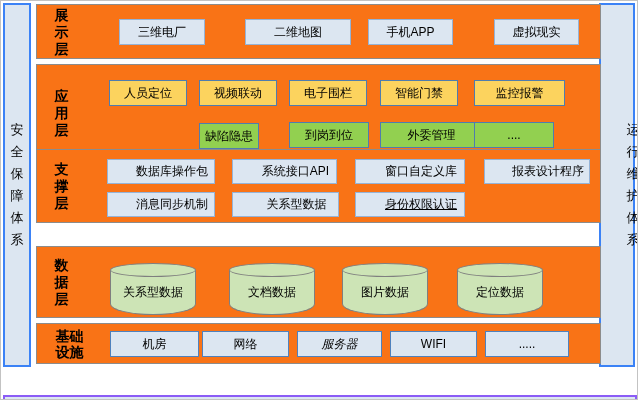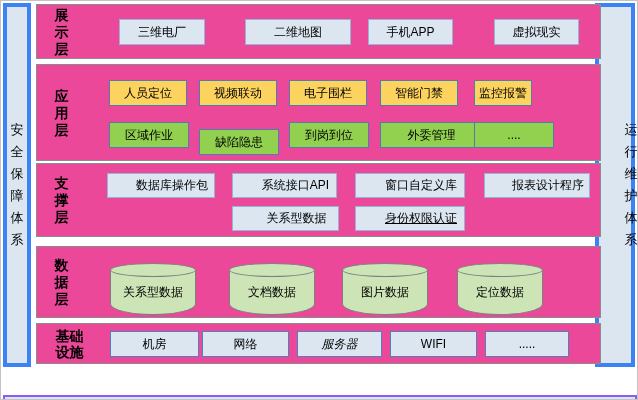"展示层" .layer { background: #ec4899 -> #f97316 }
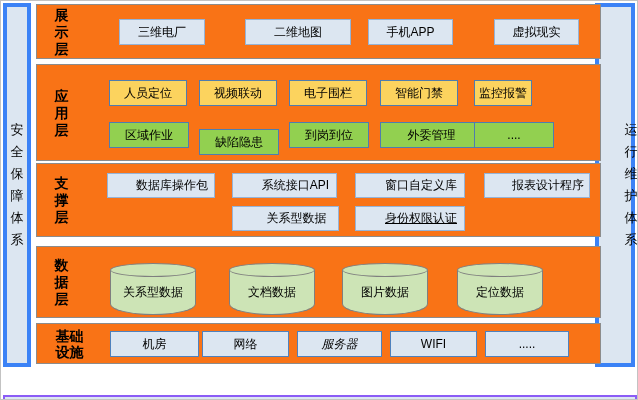"监控报警" div.box { width: 58px -> 91px }
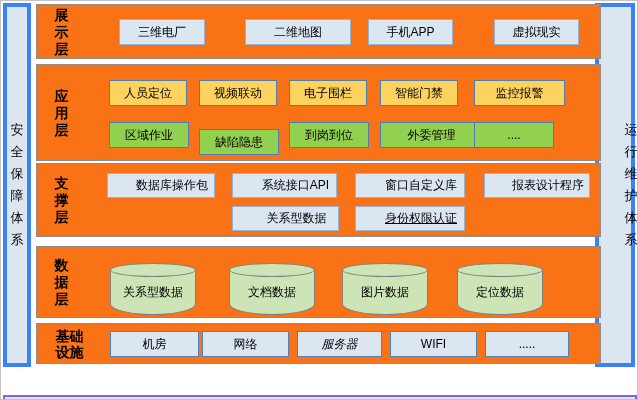"安全保障体系" .sidebar { border: 4px solid #3b82f6 -> 2px solid #3b82f6 }
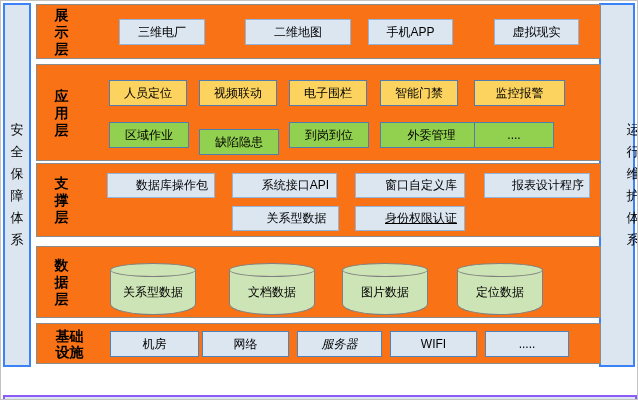"区域作业" div.box { html: <div>区域作业</div> -> none }
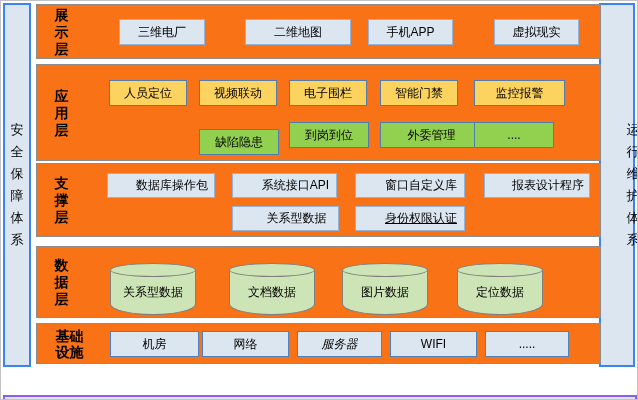"缺陷隐患" div.box { top: 64px -> 58px; width: 80px -> 60px }
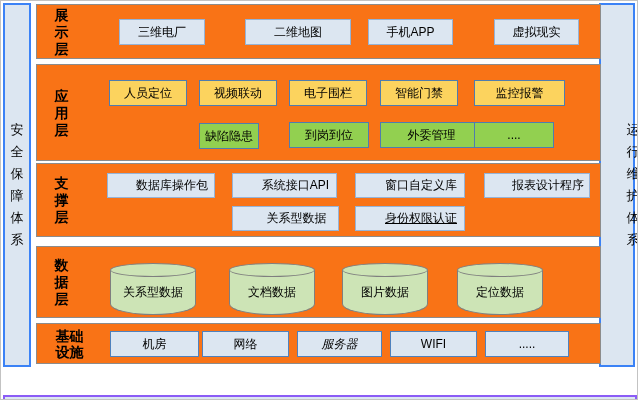"支撑层" div.layer { top: 162px -> 148px }
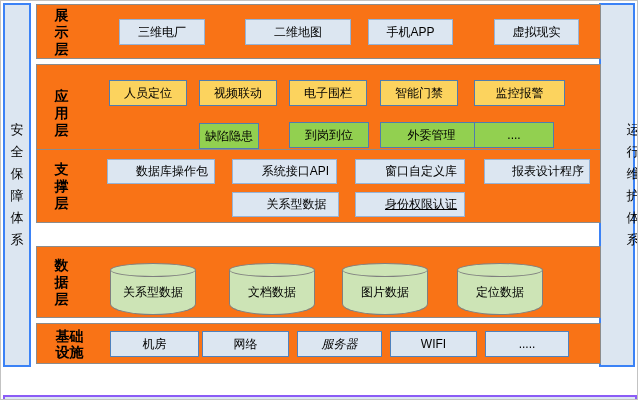"消息同步机制" div.box { html: none -> <div>消息同步机制</div> }
